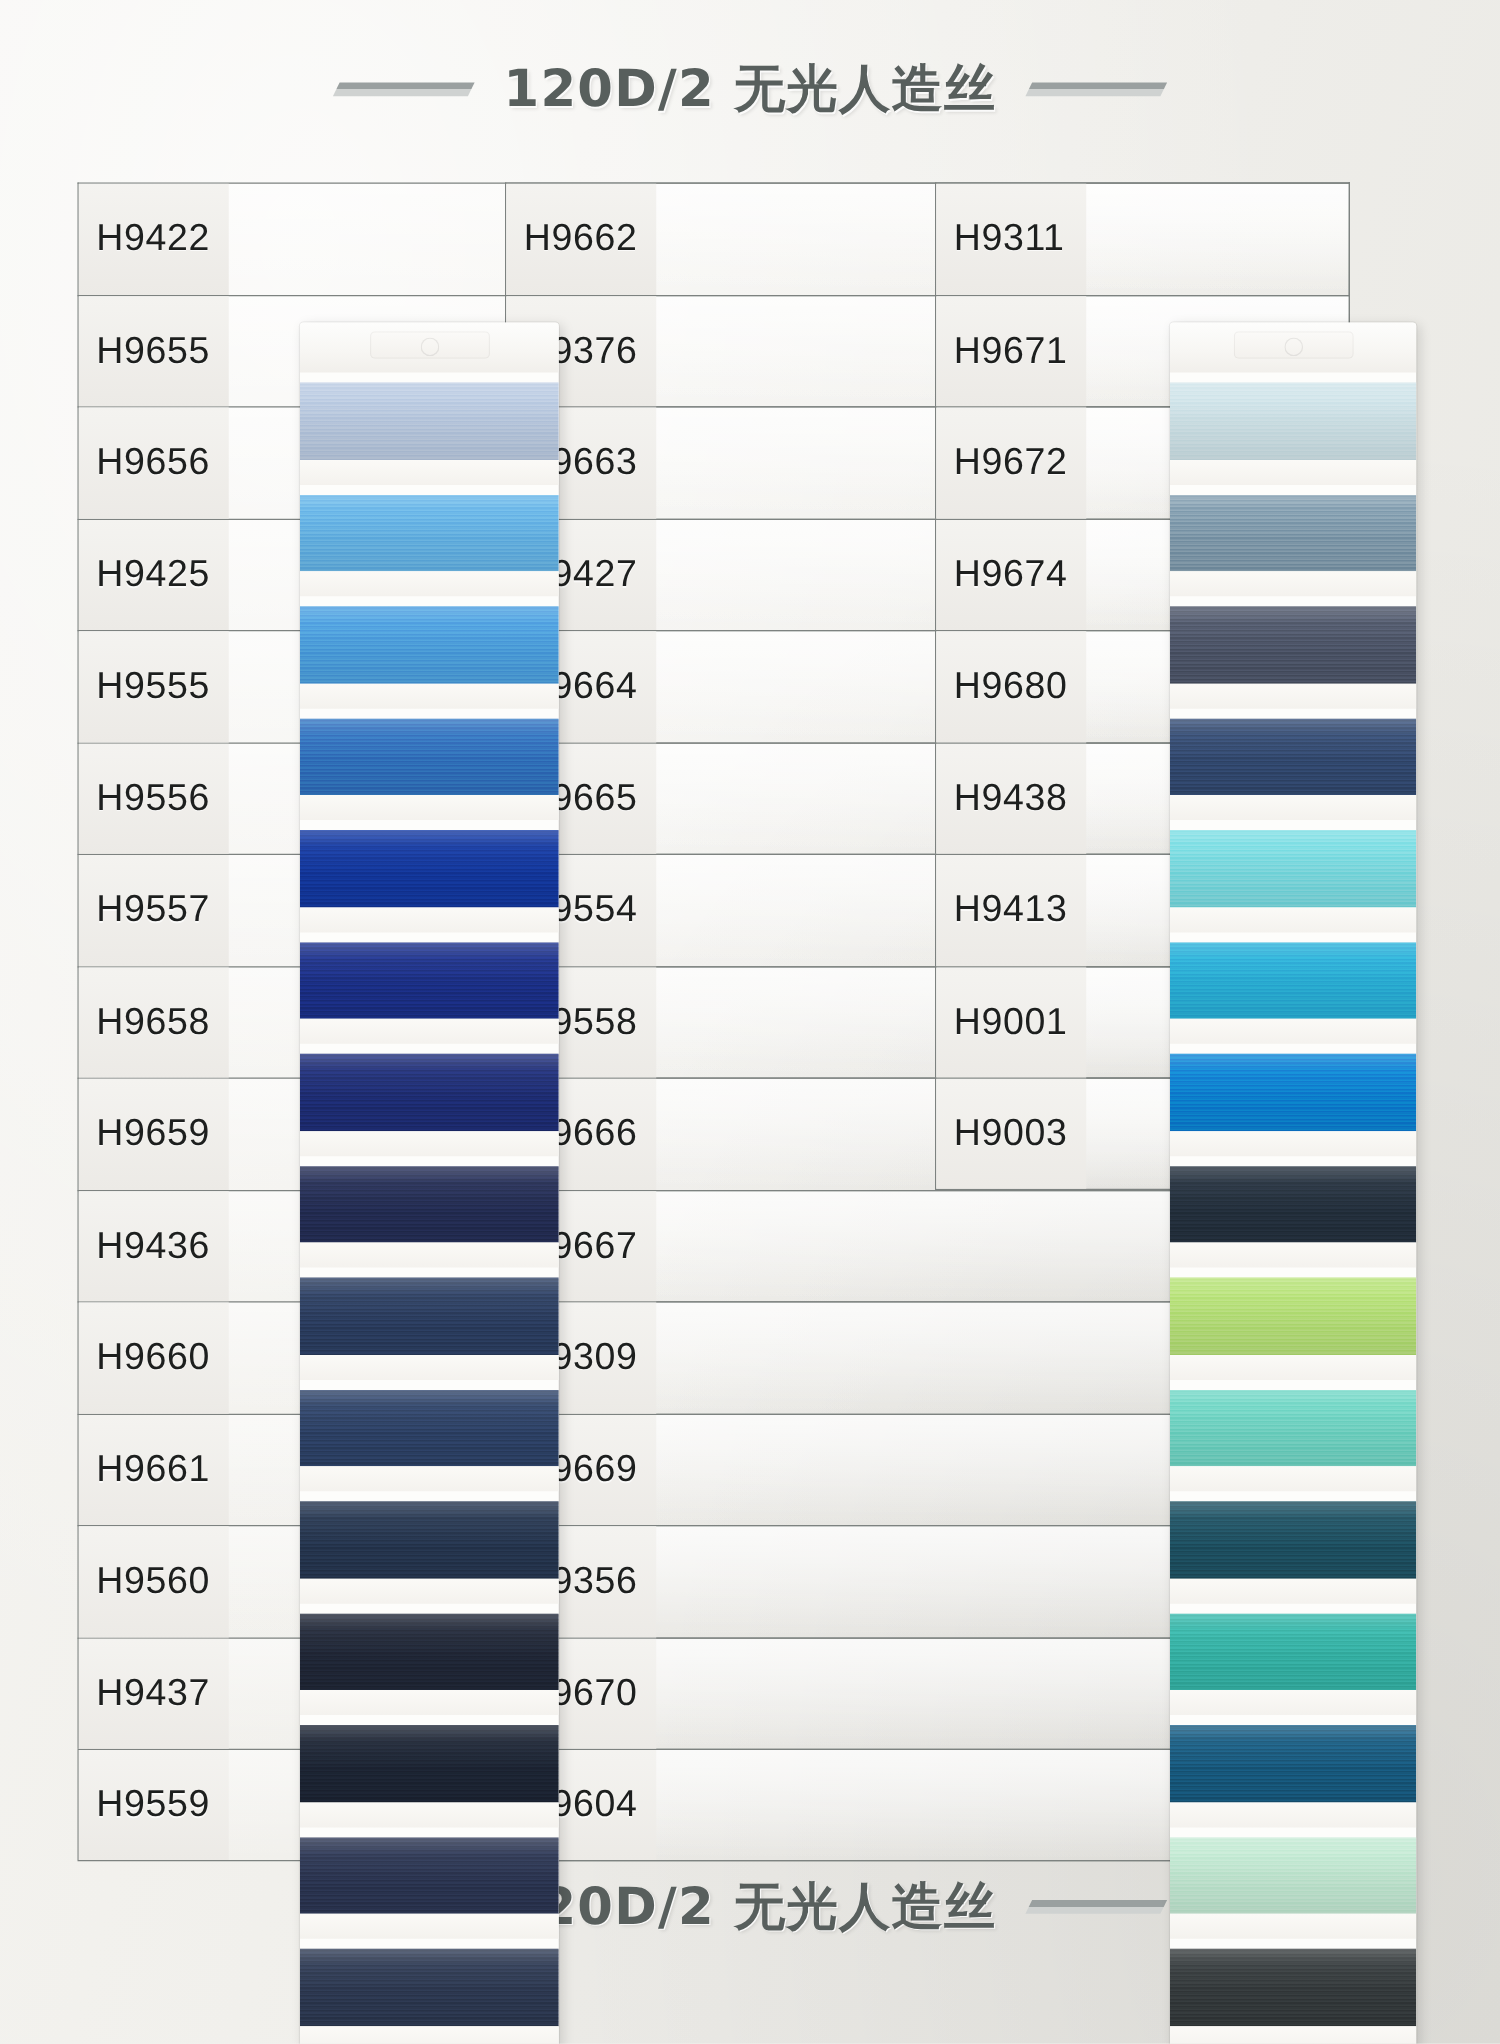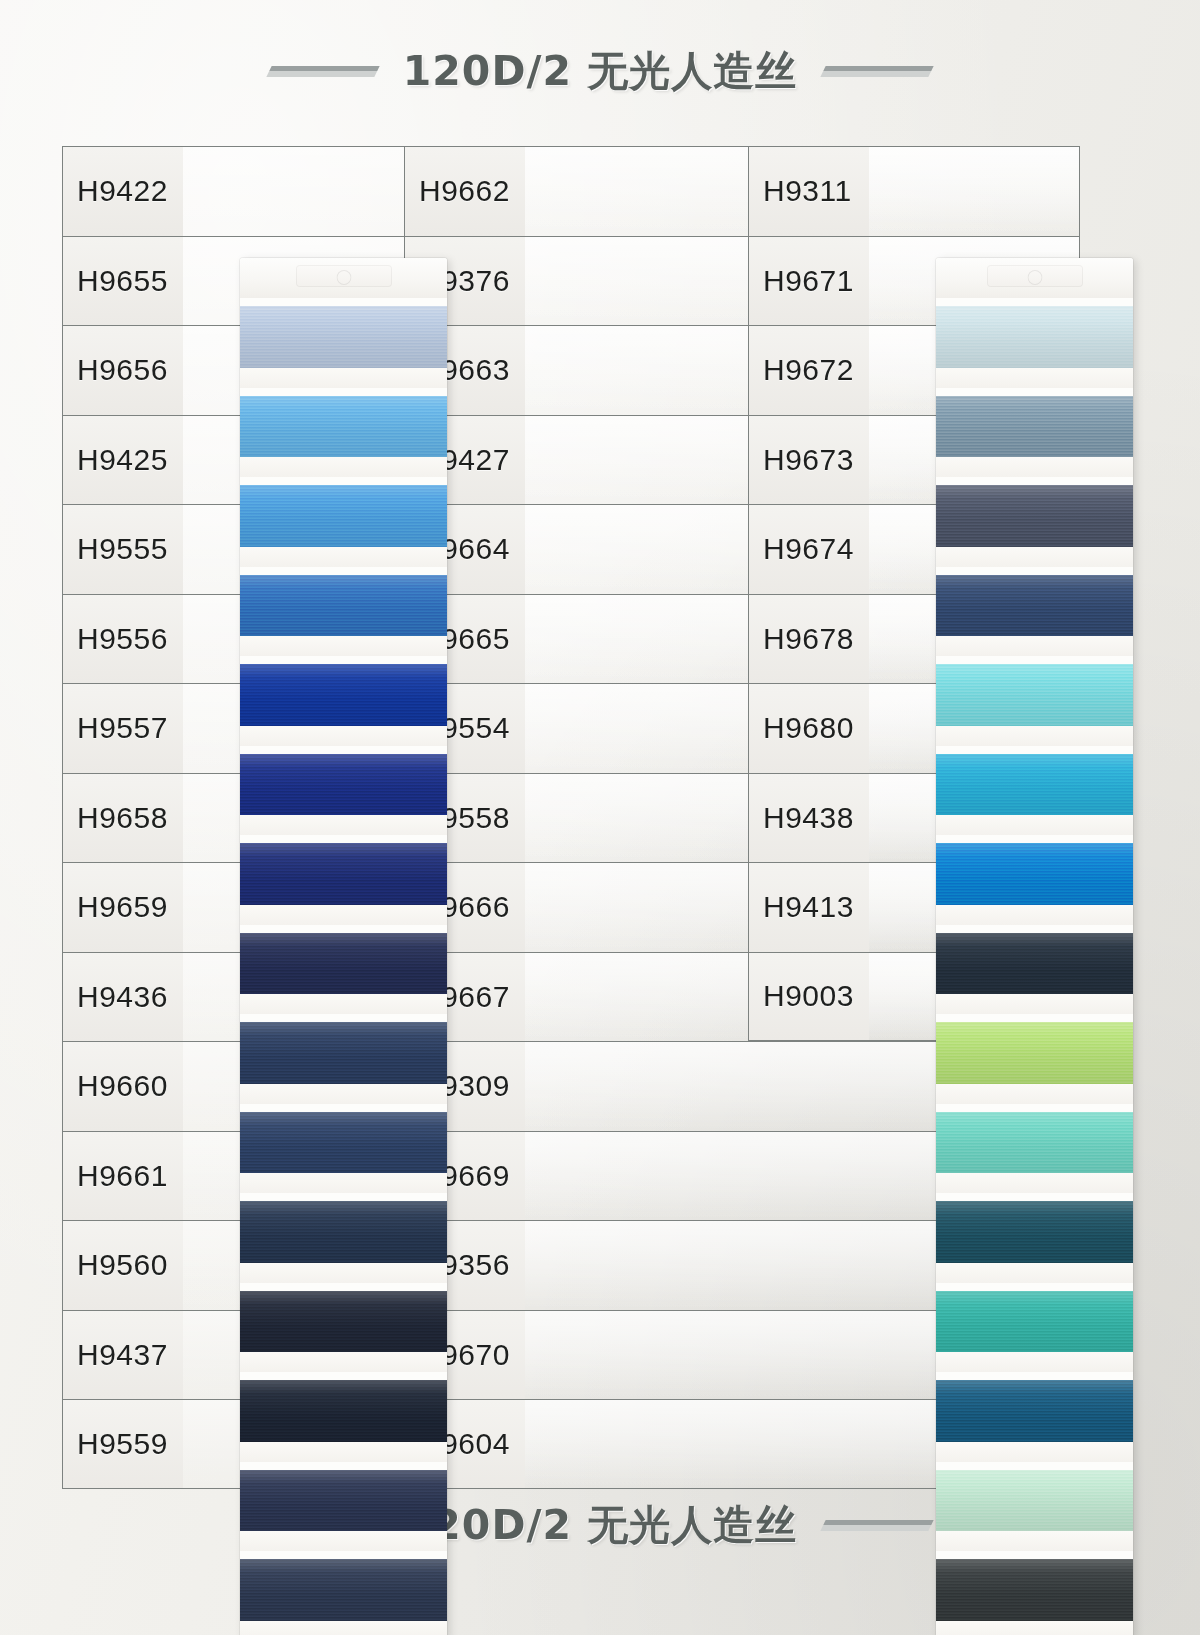"H9673" div.label-cell { html: <div> <div></div> <span>H9673</span> </div> -> none }
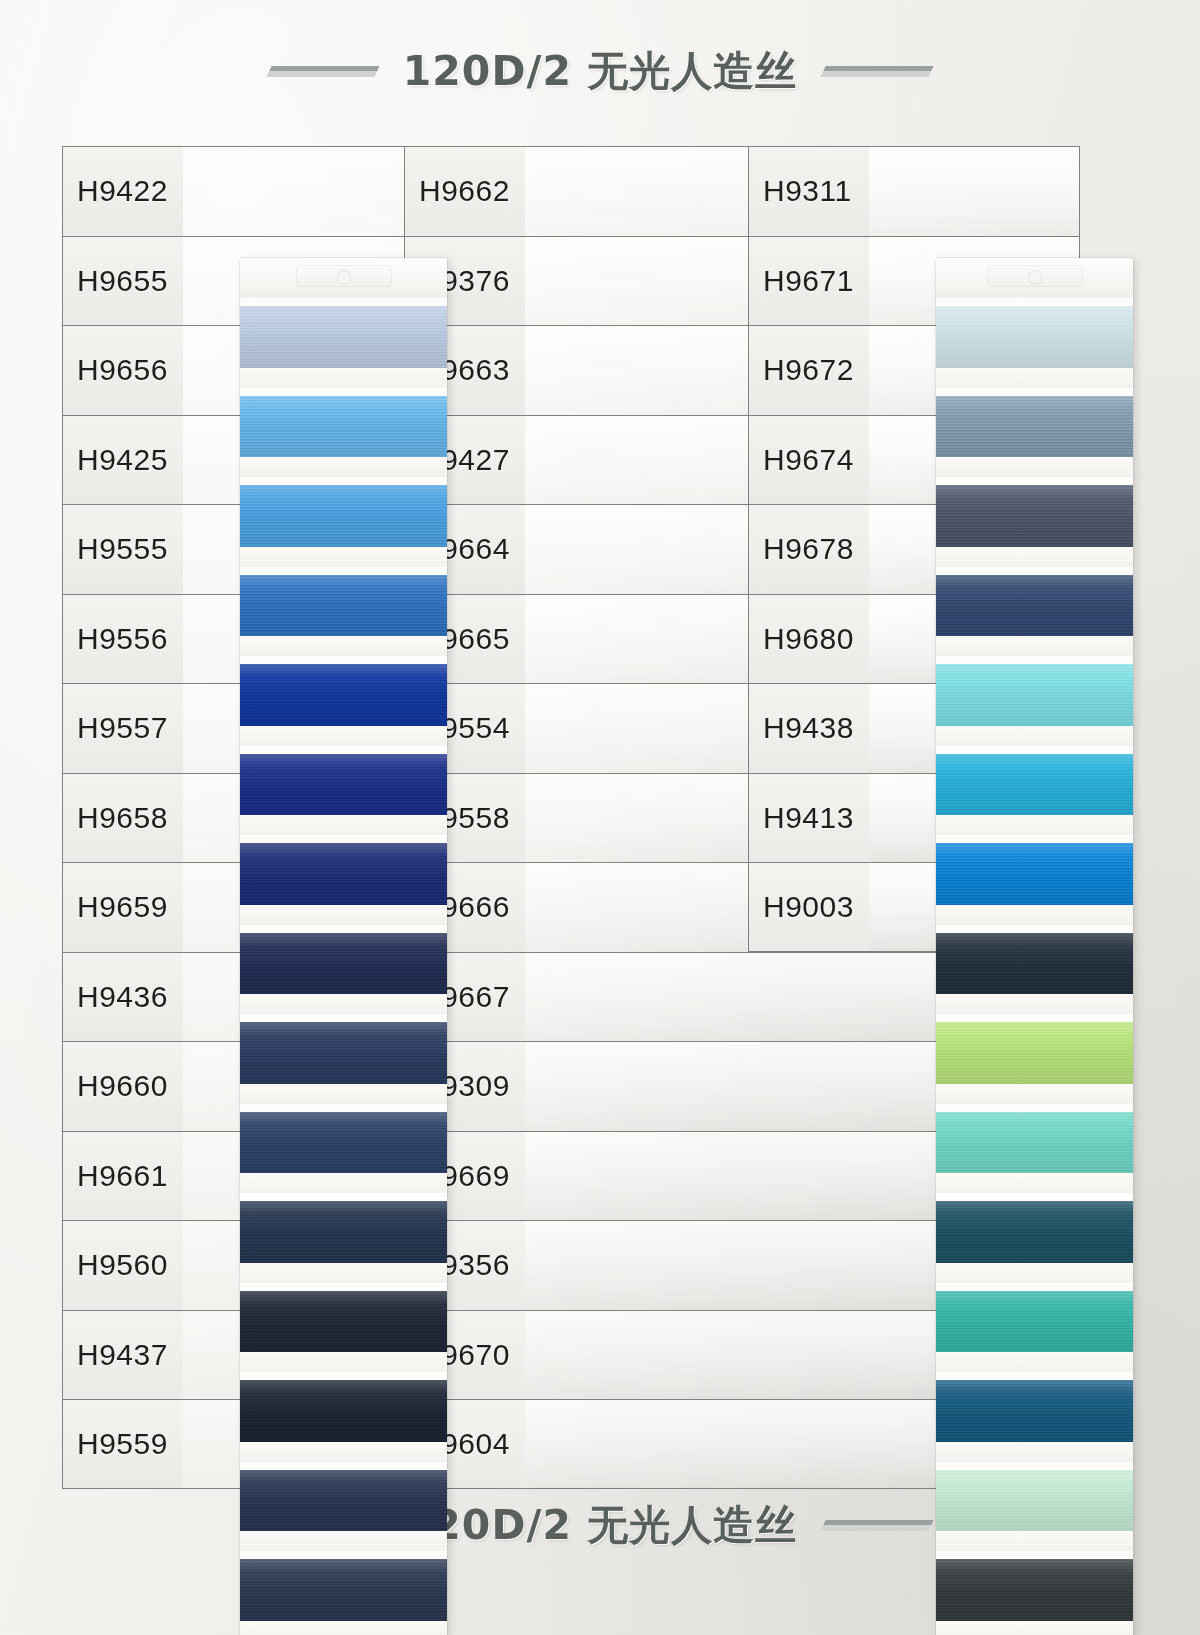"H9678" div.label-cell { html: <div> <div></div> <span>H9678</span> </div> -> none }
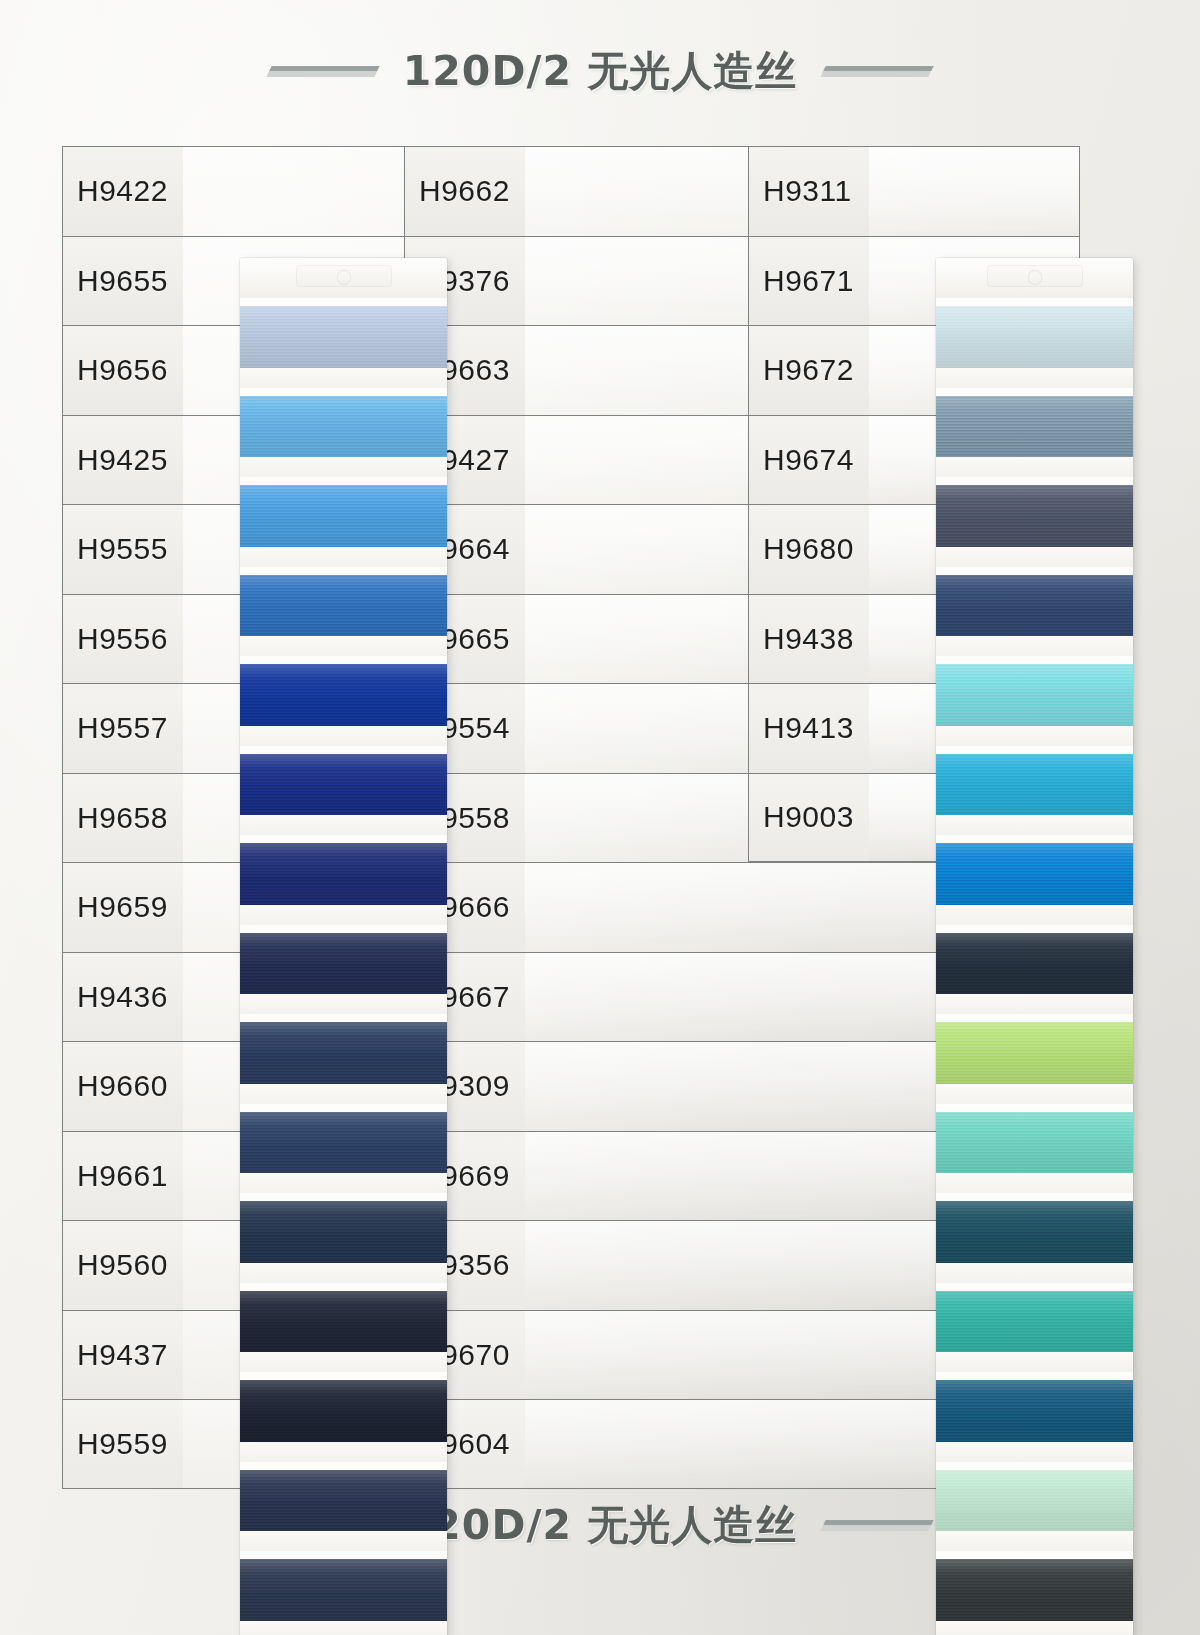"H9001" div.label-cell { html: none -> <div> <div></div> <span>H9001</span> </div> }
